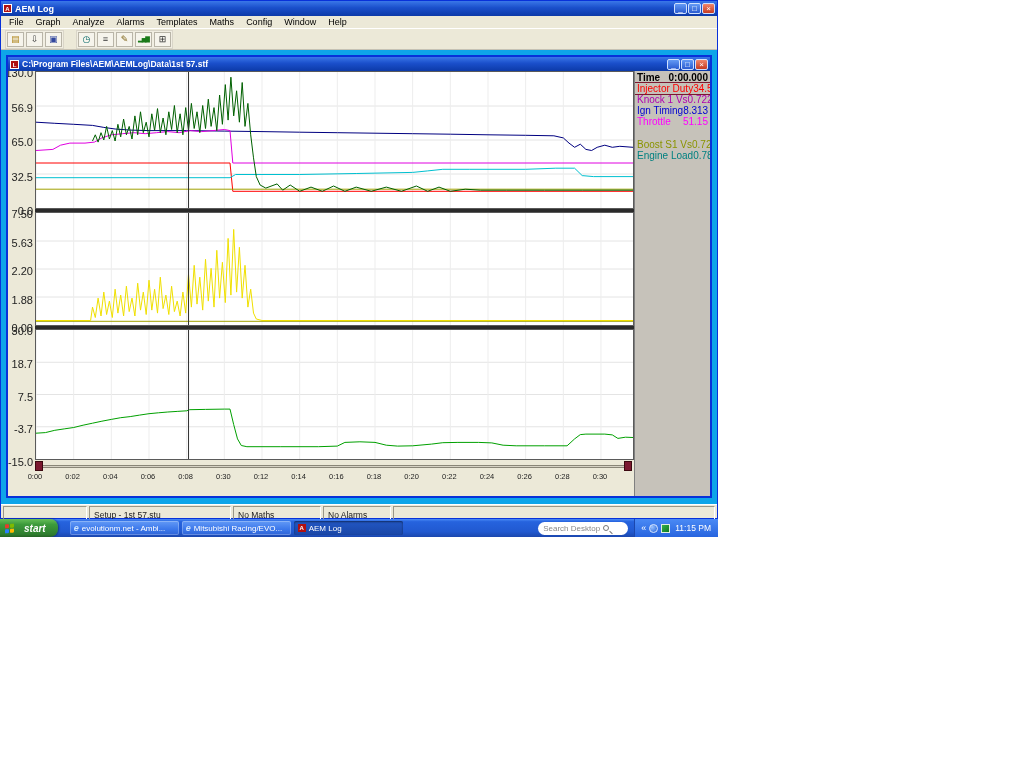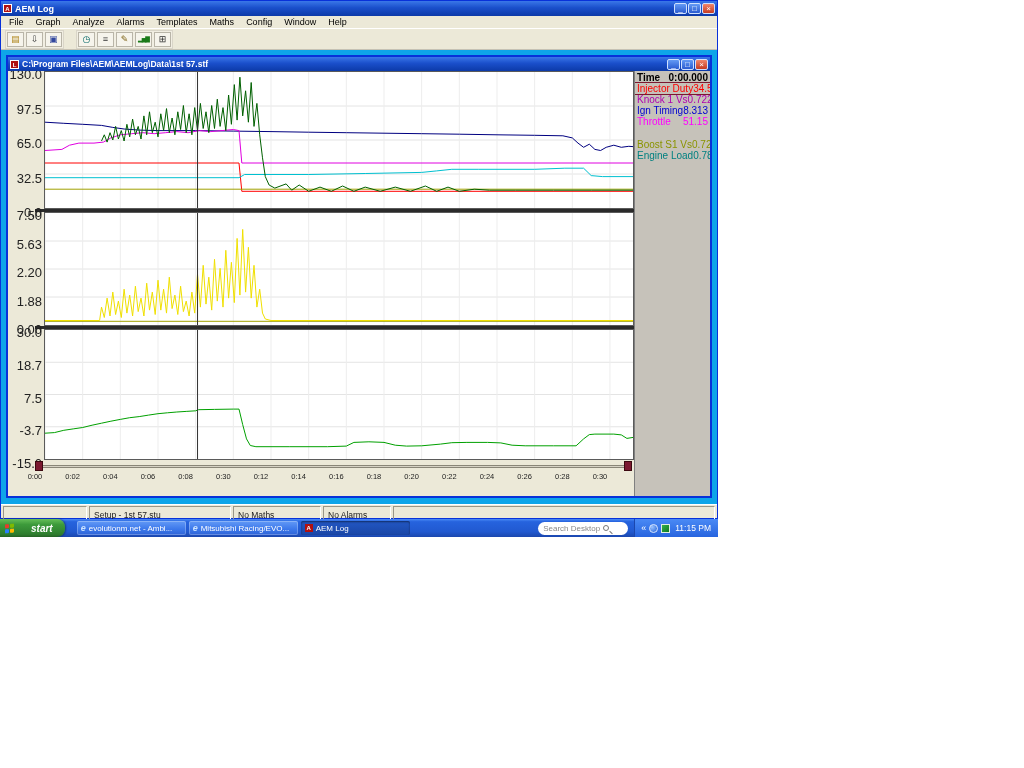"130.0" .gutter { font-size: 13px -> 11px; width: 36px -> 27px }
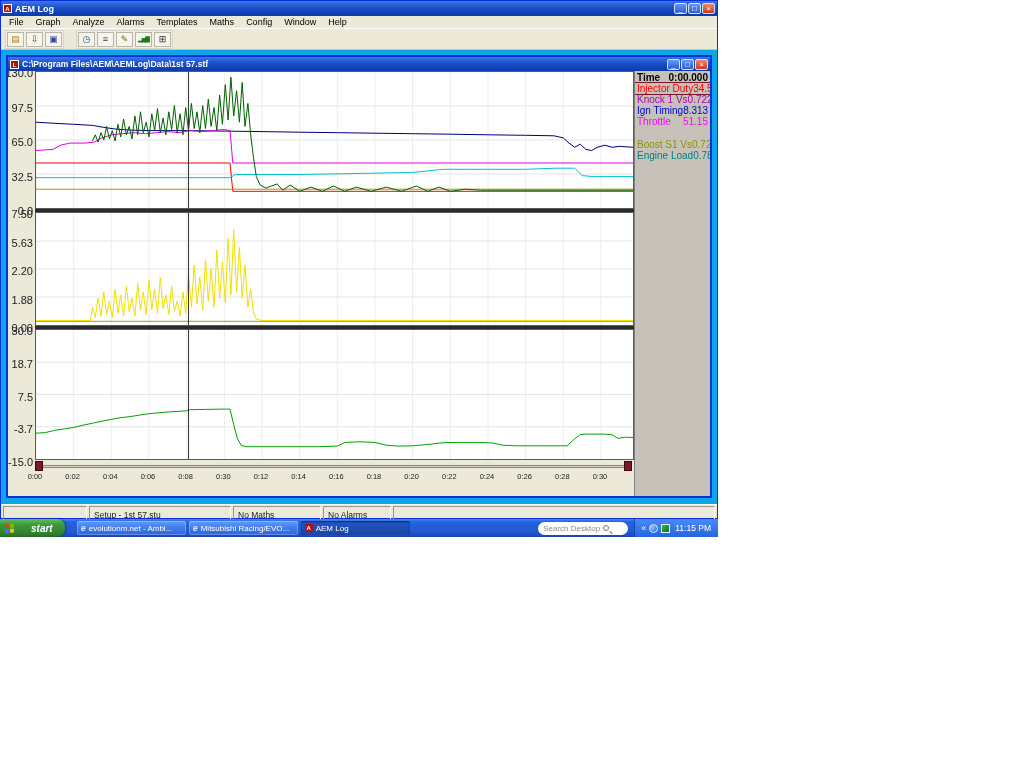"97.5" span.ylabel { text: 97.5 -> 56.9 }
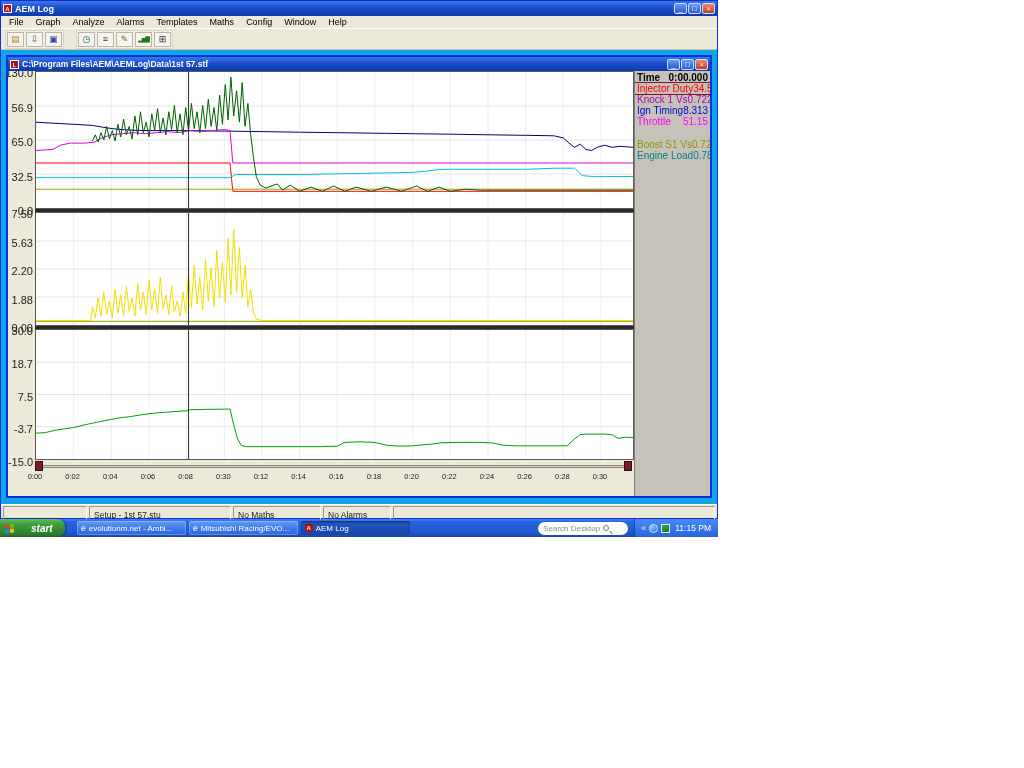"start" .start-btn { gap: 17px -> 10px }
